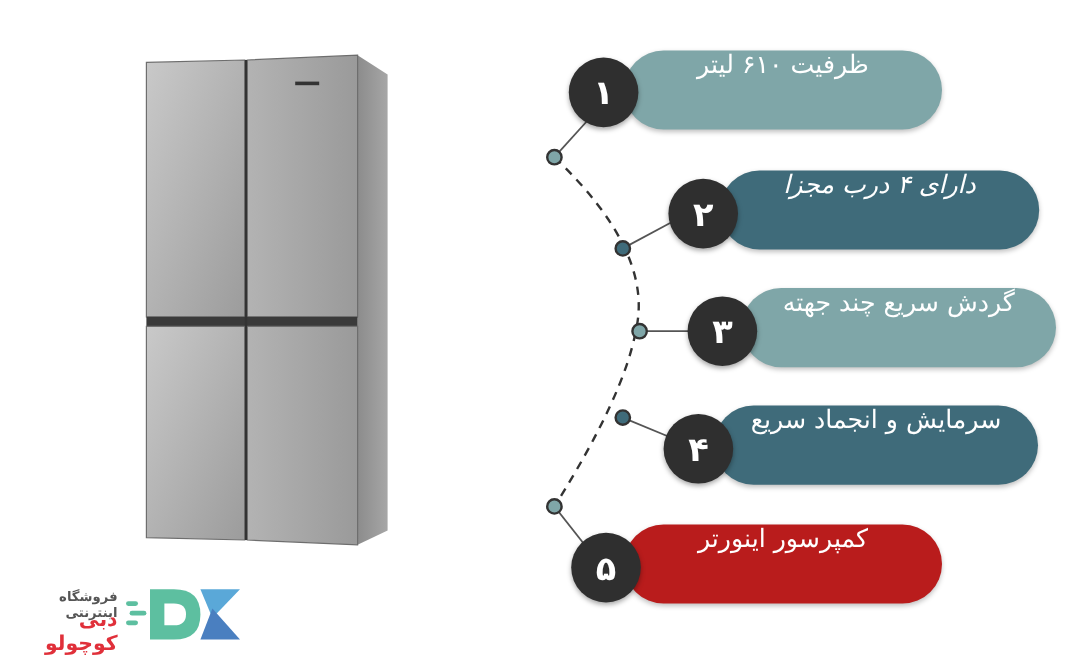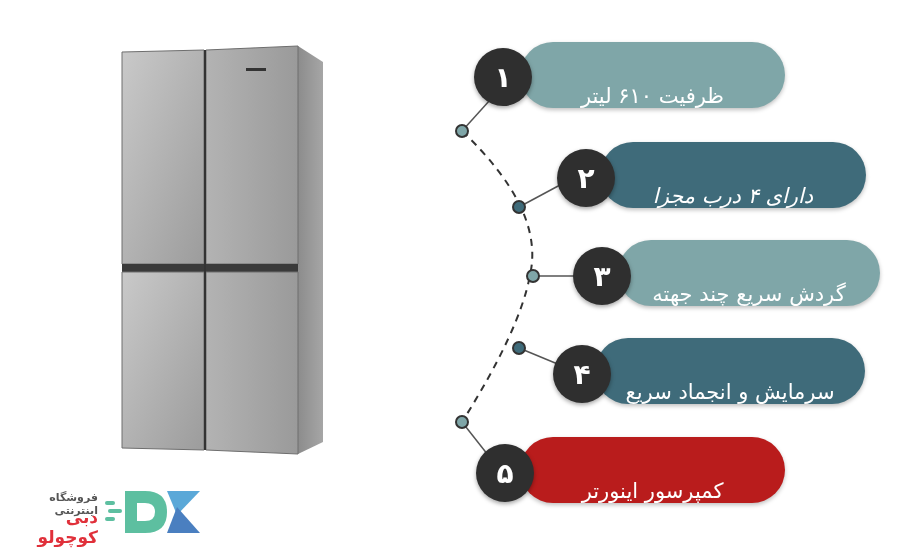"ظرفیت ۶۱۰ لیتر" .pill { align-items: flex-end -> flex-start }
